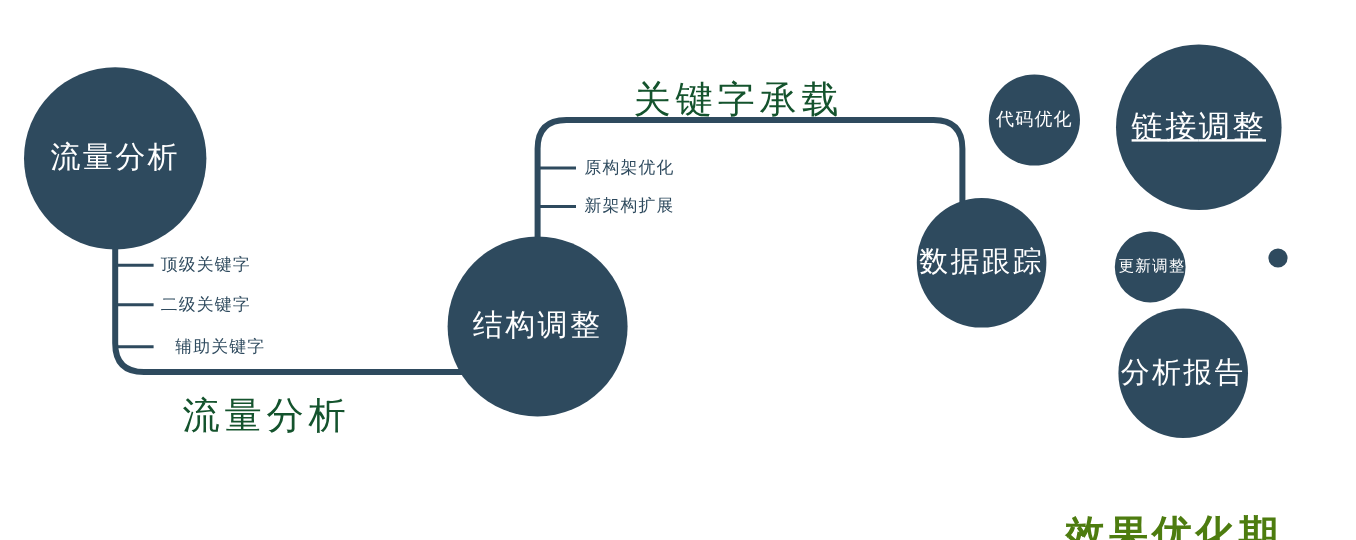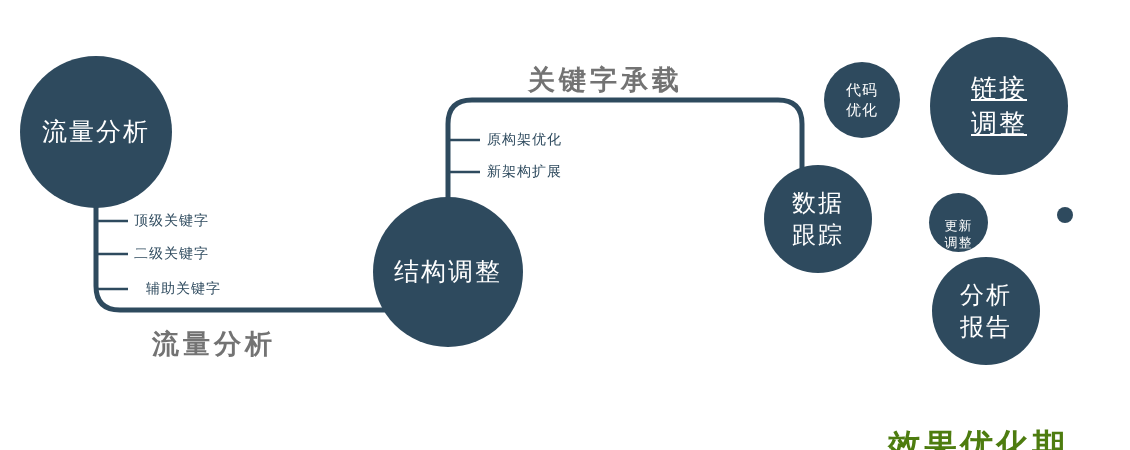"关键字承载" .edge-label { color: #737373 -> #14532d; font-size: 27px -> 31px; font-weight: 700 -> 400 }
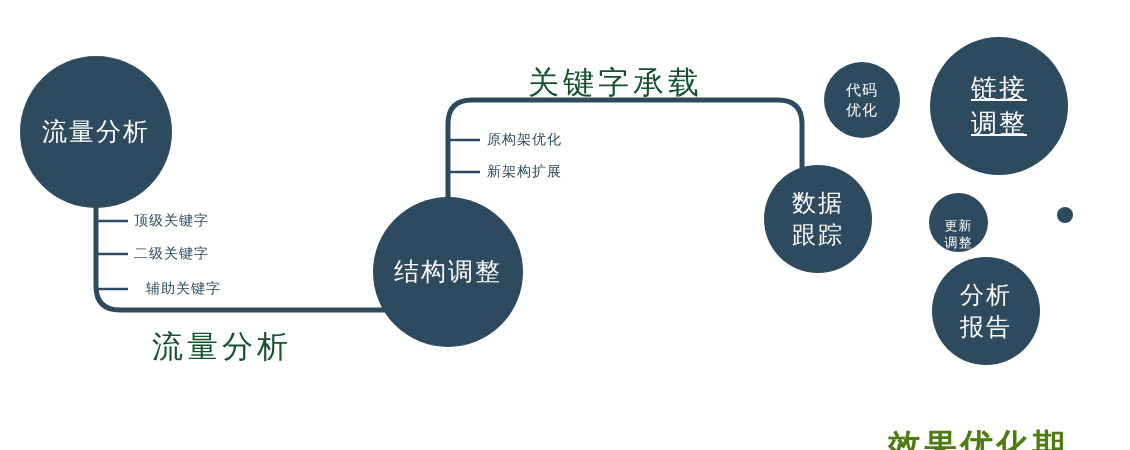"代码" .circle { flex-direction: column -> row }
